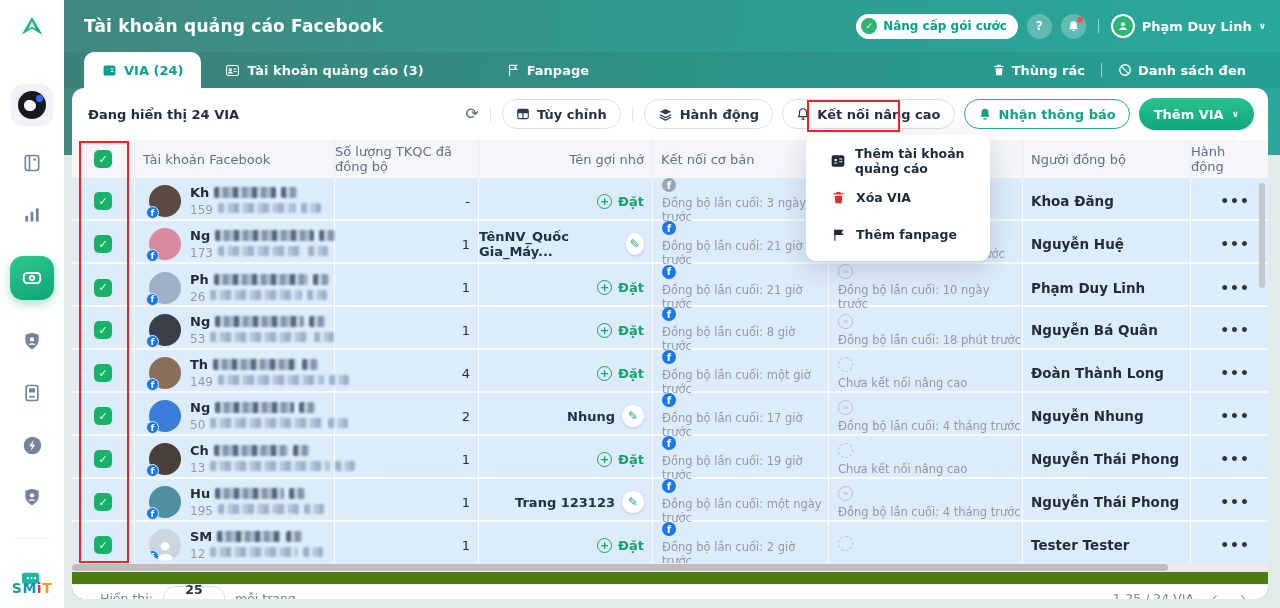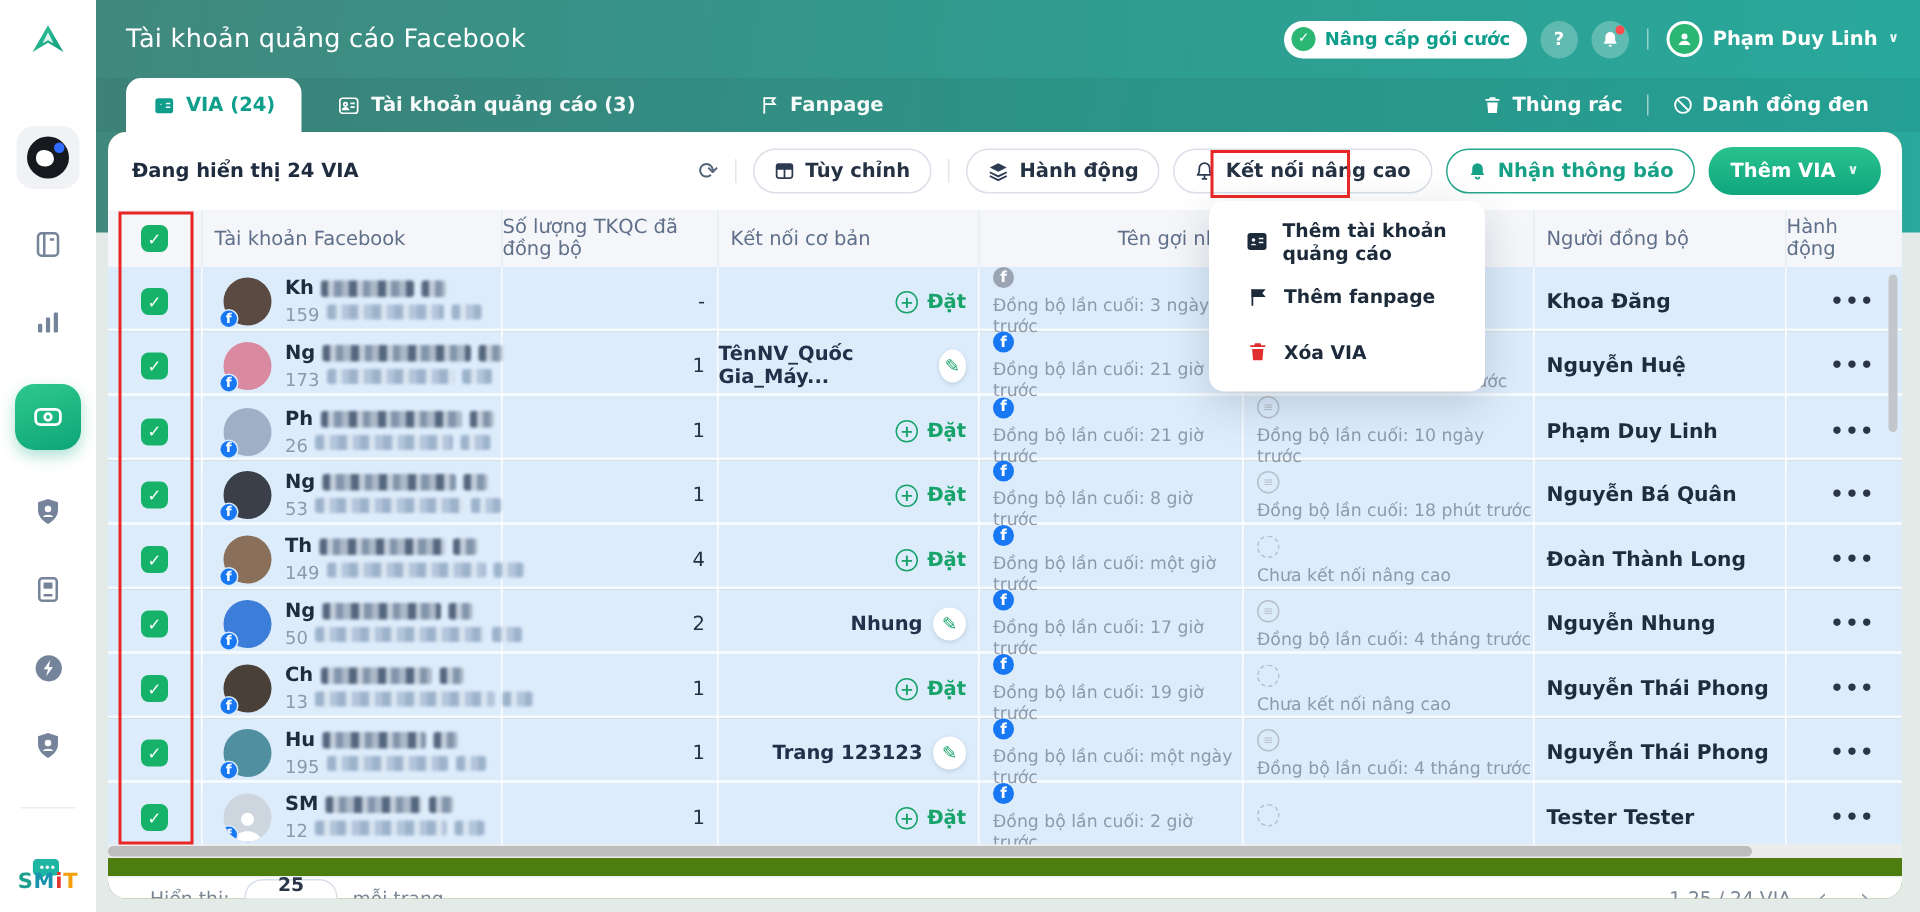"Tài khoản quảng cáo Facebook" .hdr-title { font-weight: normal -> bold }
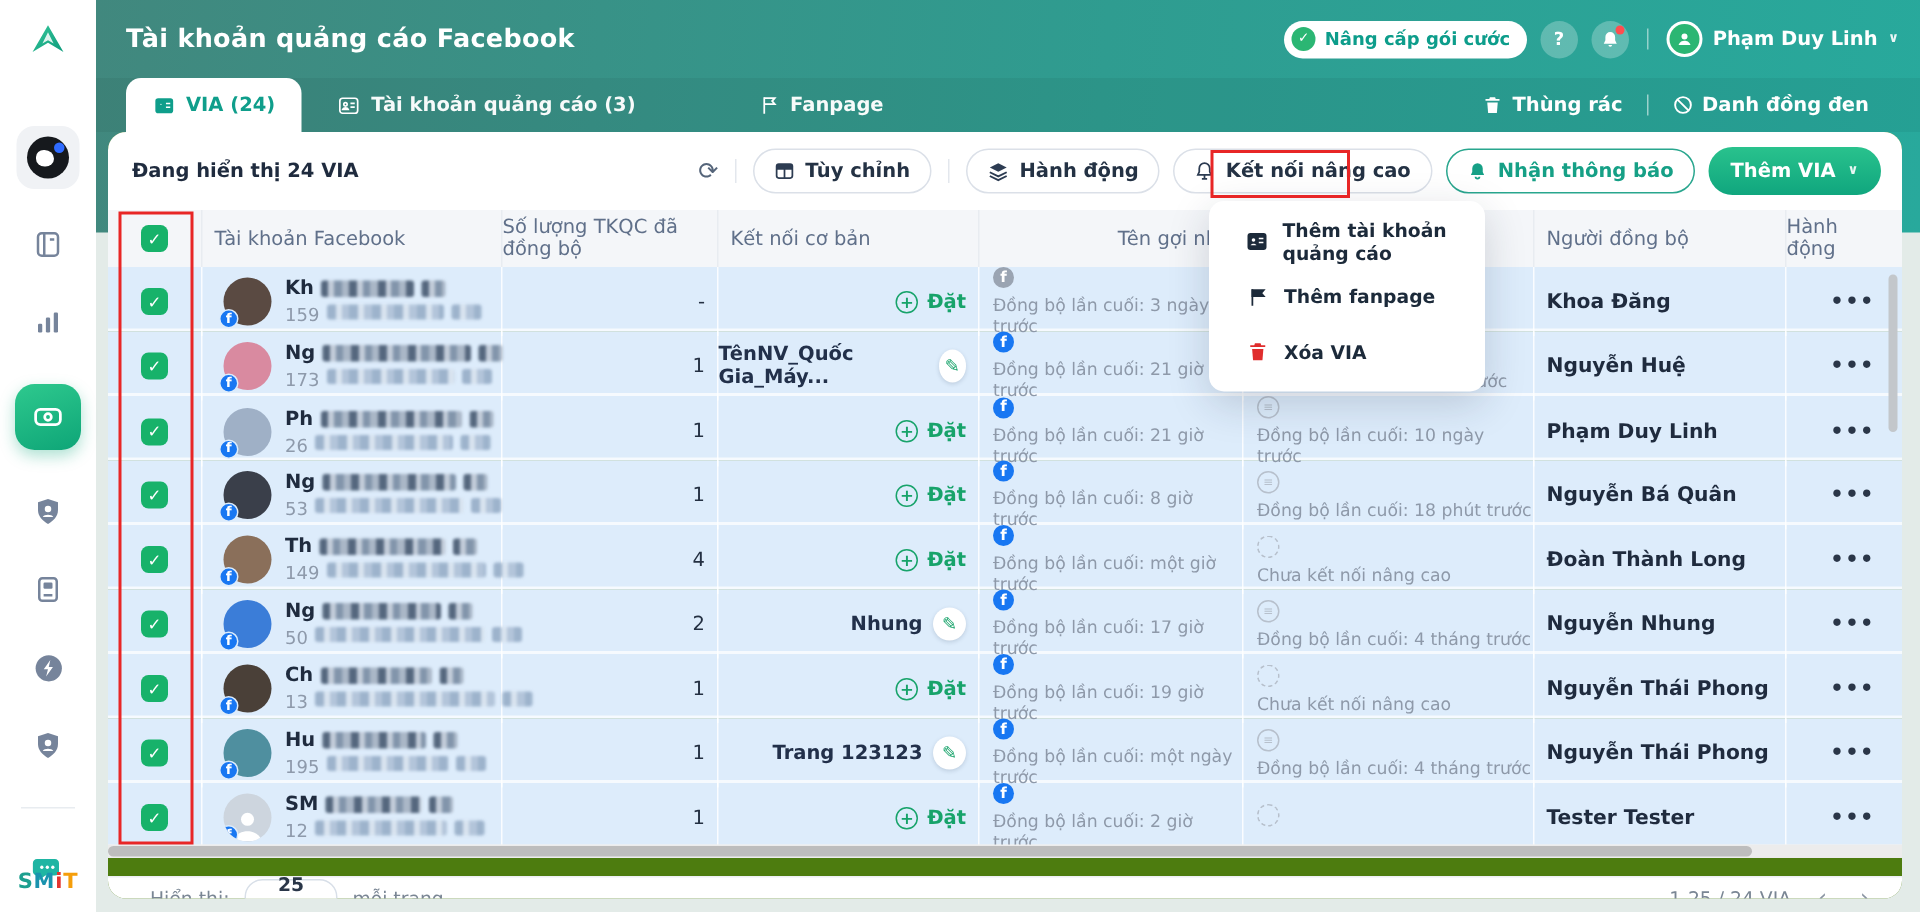"Danh đồng đen" span { text: đồng -> sách }
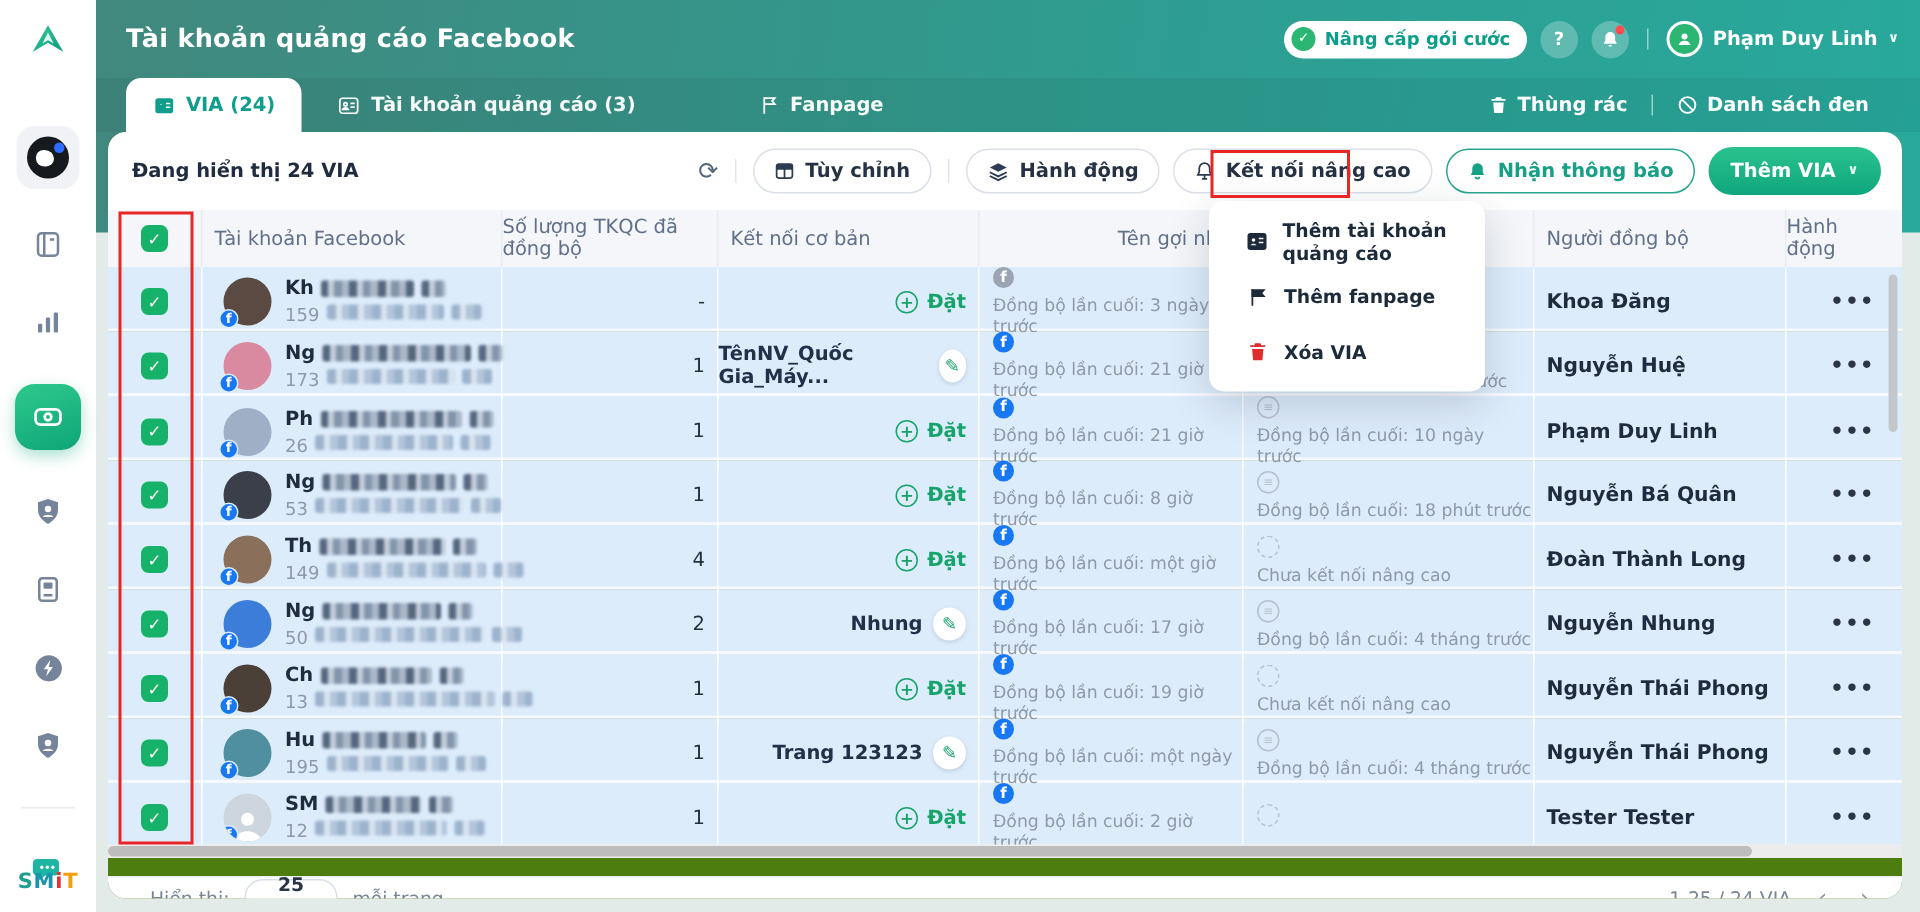"Kết nối cơ bản" div.cell { order: before "Tên gợi nhớ" -> after "Tên gợi nhớ" }
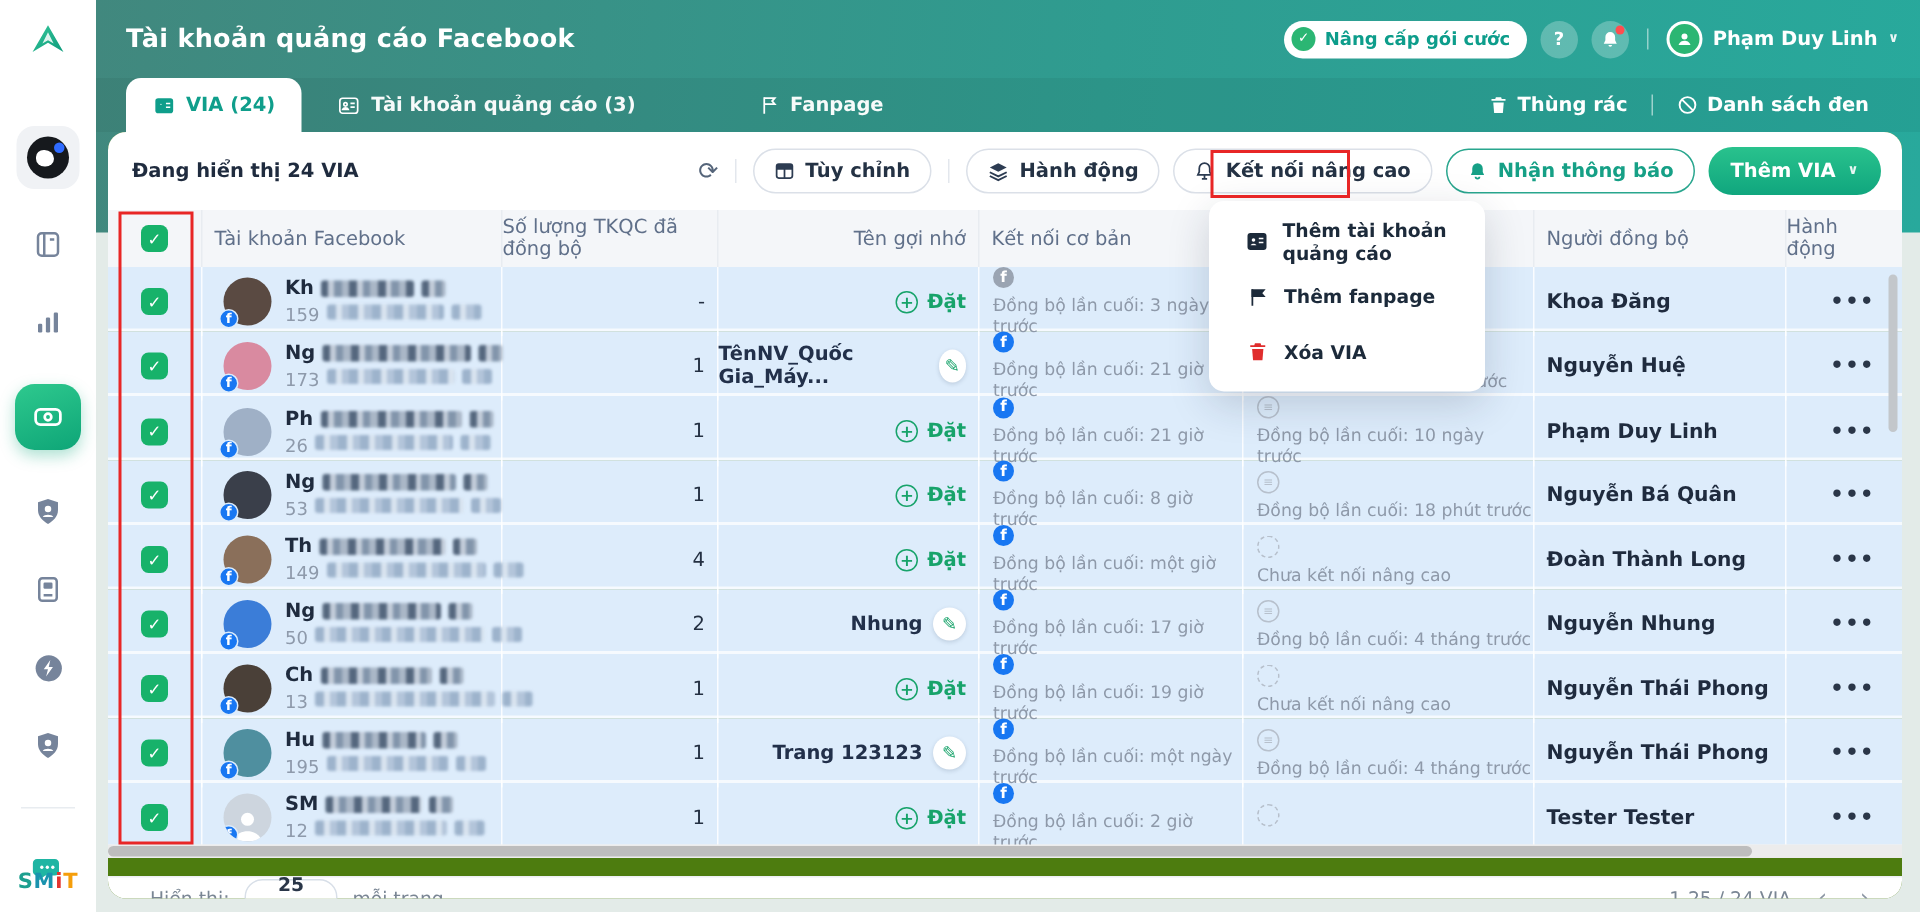"Thêm fanpage" div.ditem { order: before "Xóa VIA" -> after "Xóa VIA" }
